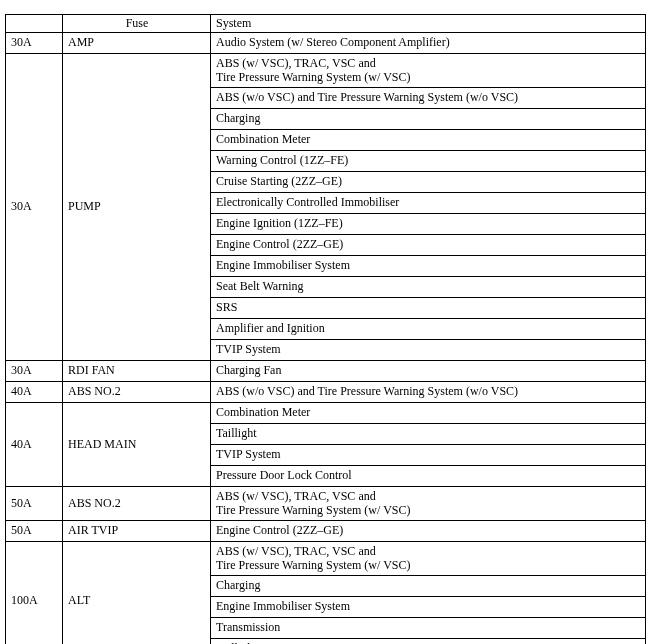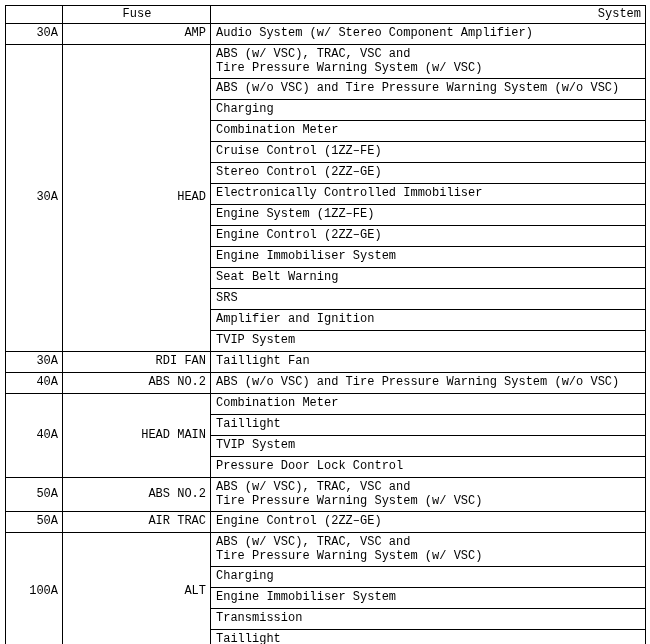"Fuse" .page { font-family: Liberation Mono, monospace -> Liberation Serif, serif; padding: 5px 4px 4px 5px -> 14px 4px 4px 5px }
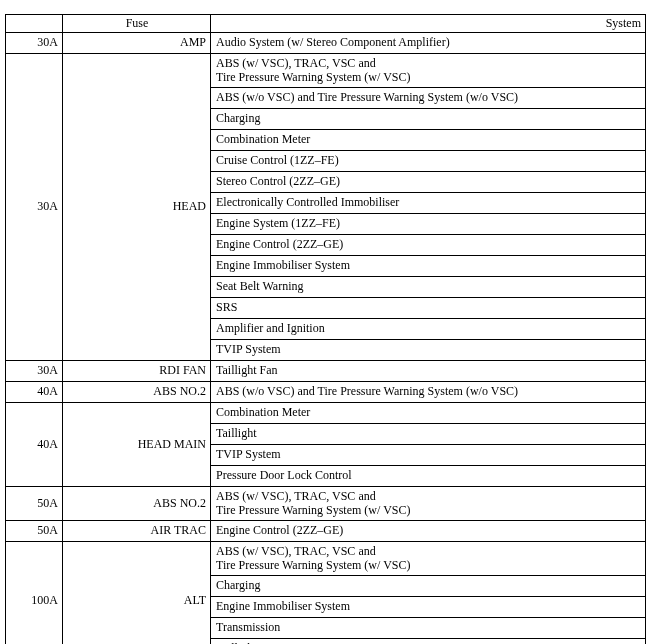"System" th.hdr-system { text-align: right -> left }
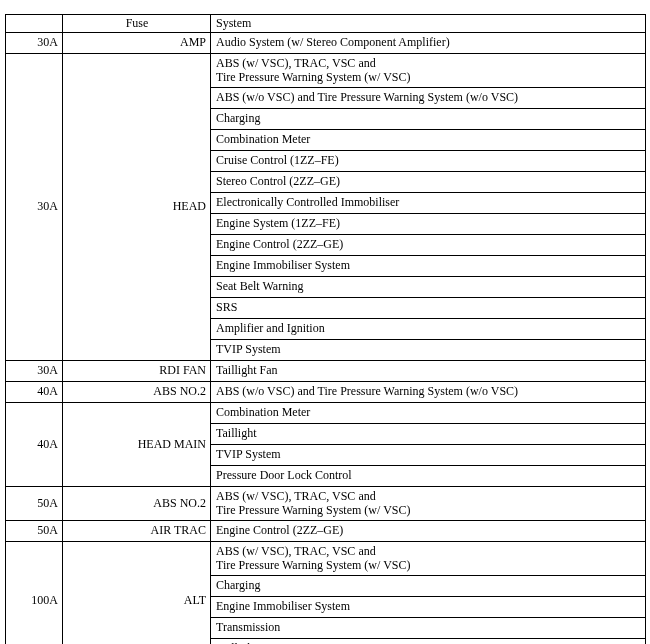"30A" td.amp-cell, td.fuse-cell { text-align: right -> left }
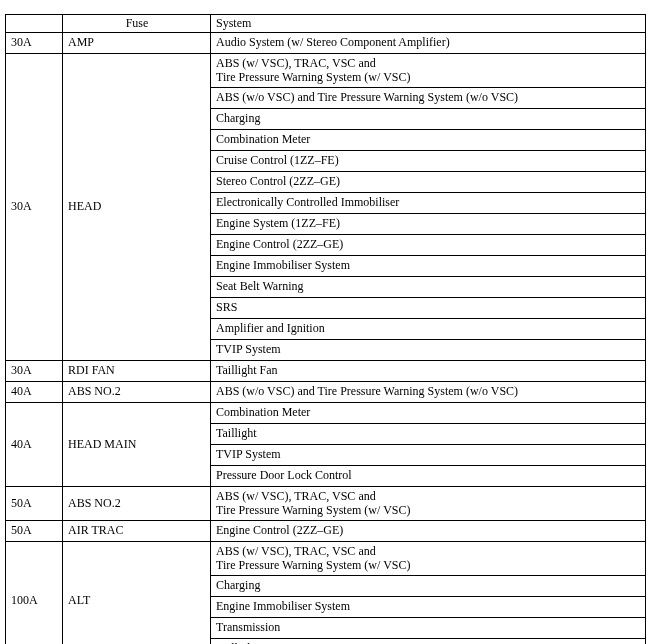"Cruise Control (1ZZ–FE)" td.system-cell { text: Cruise -> Warning }
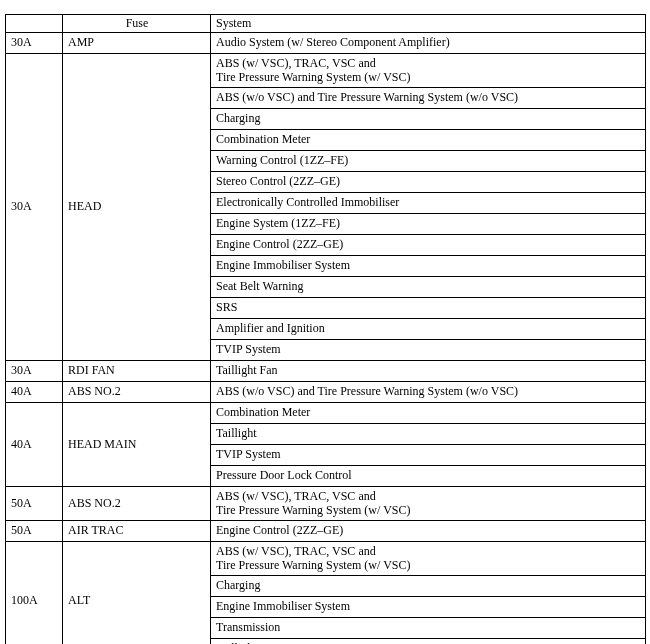"Stereo Control (2ZZ–GE)" td.system-cell { text: Stereo Control -> Cruise Starting }
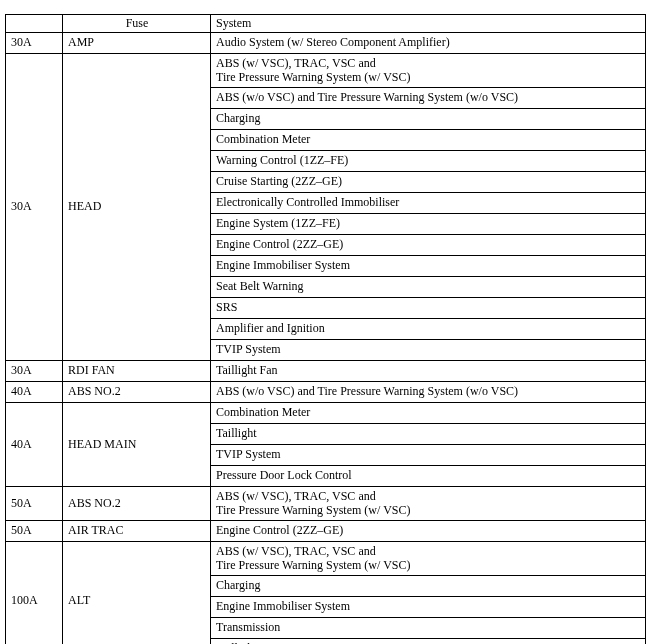"HEAD" td.fuse-cell { text: HEAD -> PUMP }
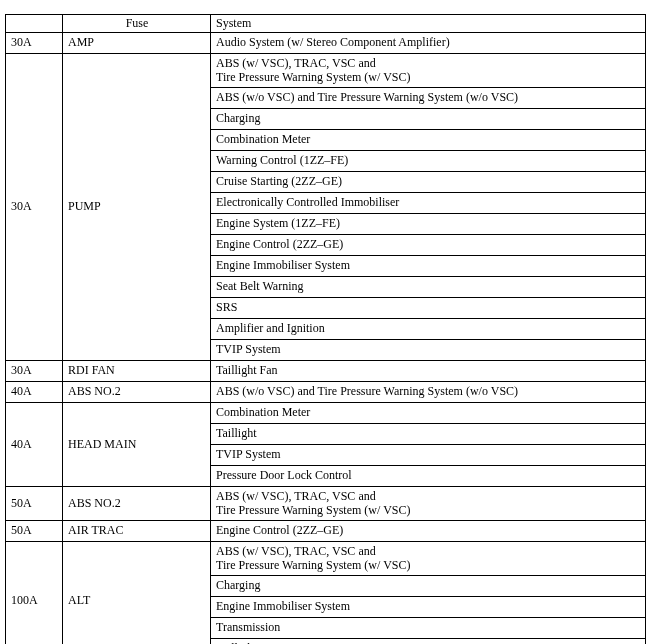"Engine System (1ZZ–FE)" td.system-cell { text: System -> Ignition }
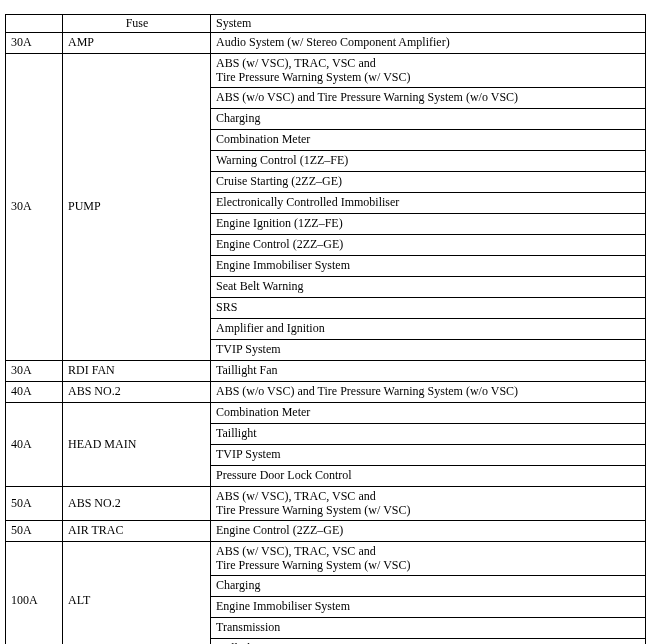"Taillight Fan" td.system-cell { text: Taillight -> Charging }
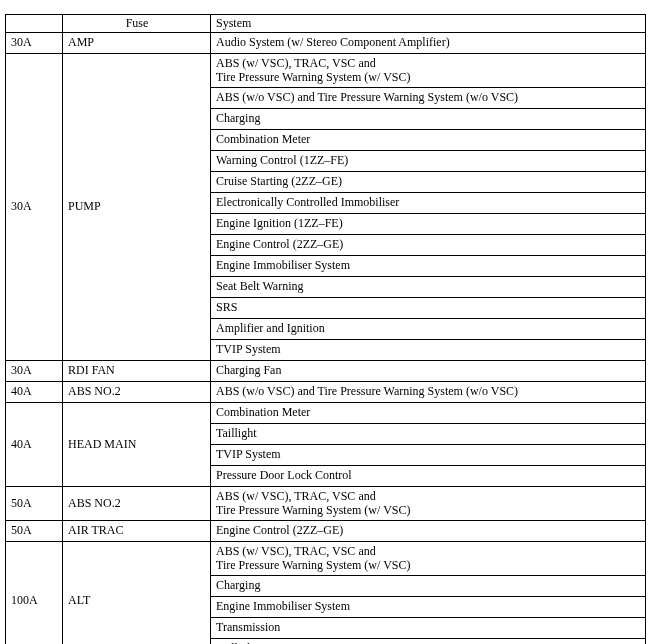"AIR TRAC" td.fuse-cell { text: TRAC -> TVIP }
